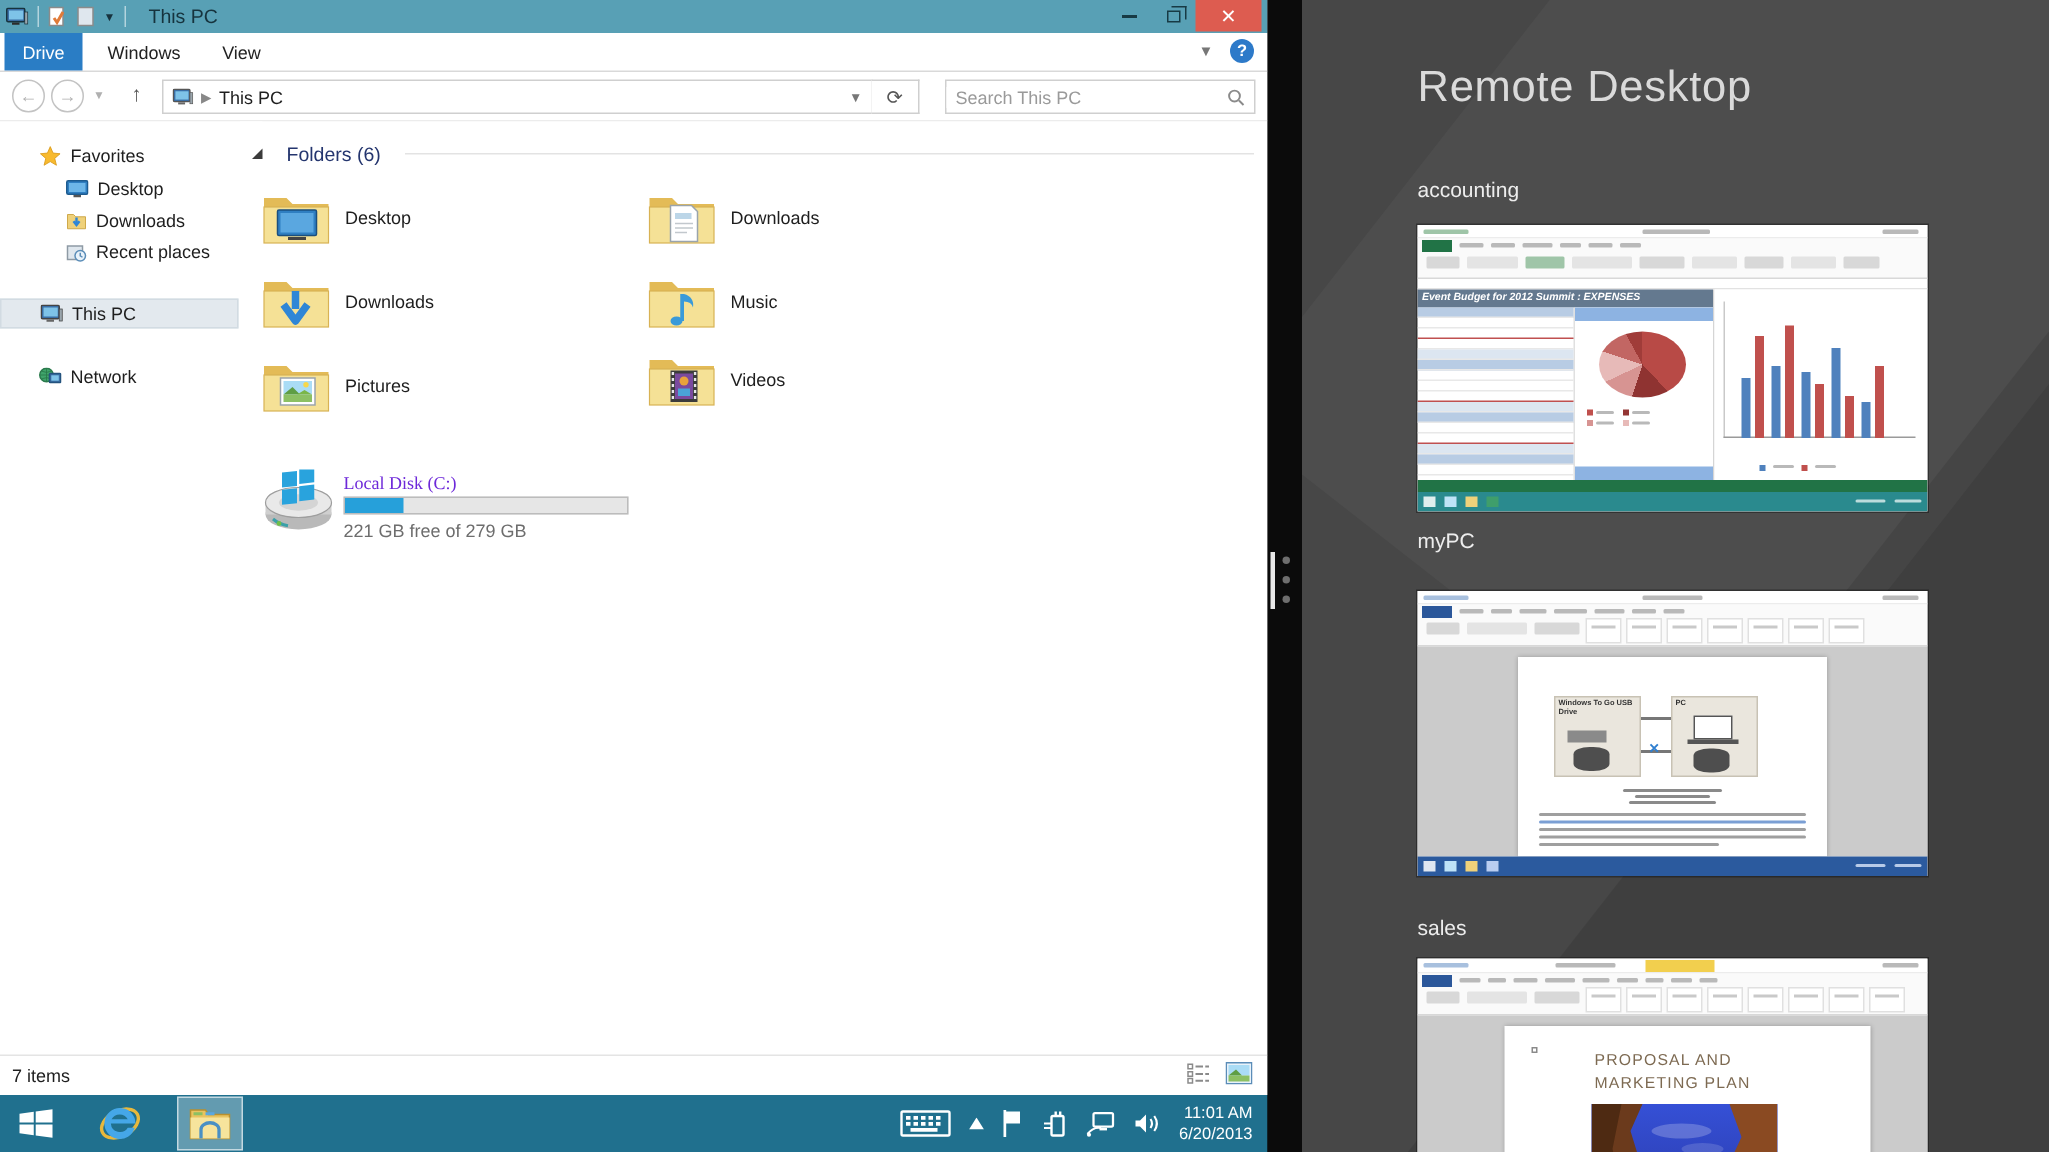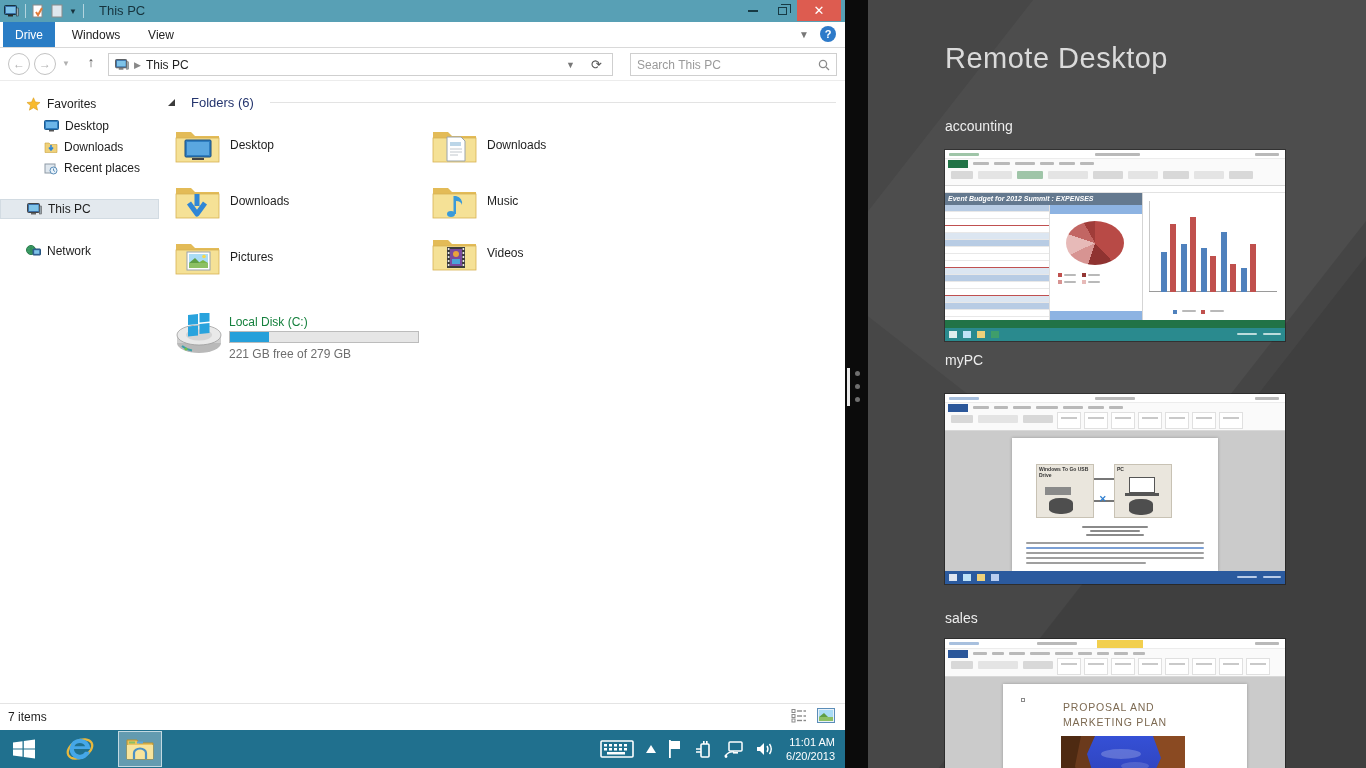"Local Disk (C:)" .drive-name { color: #15803d -> #6d28d9; font-family: none -> Liberation Serif, serif }
